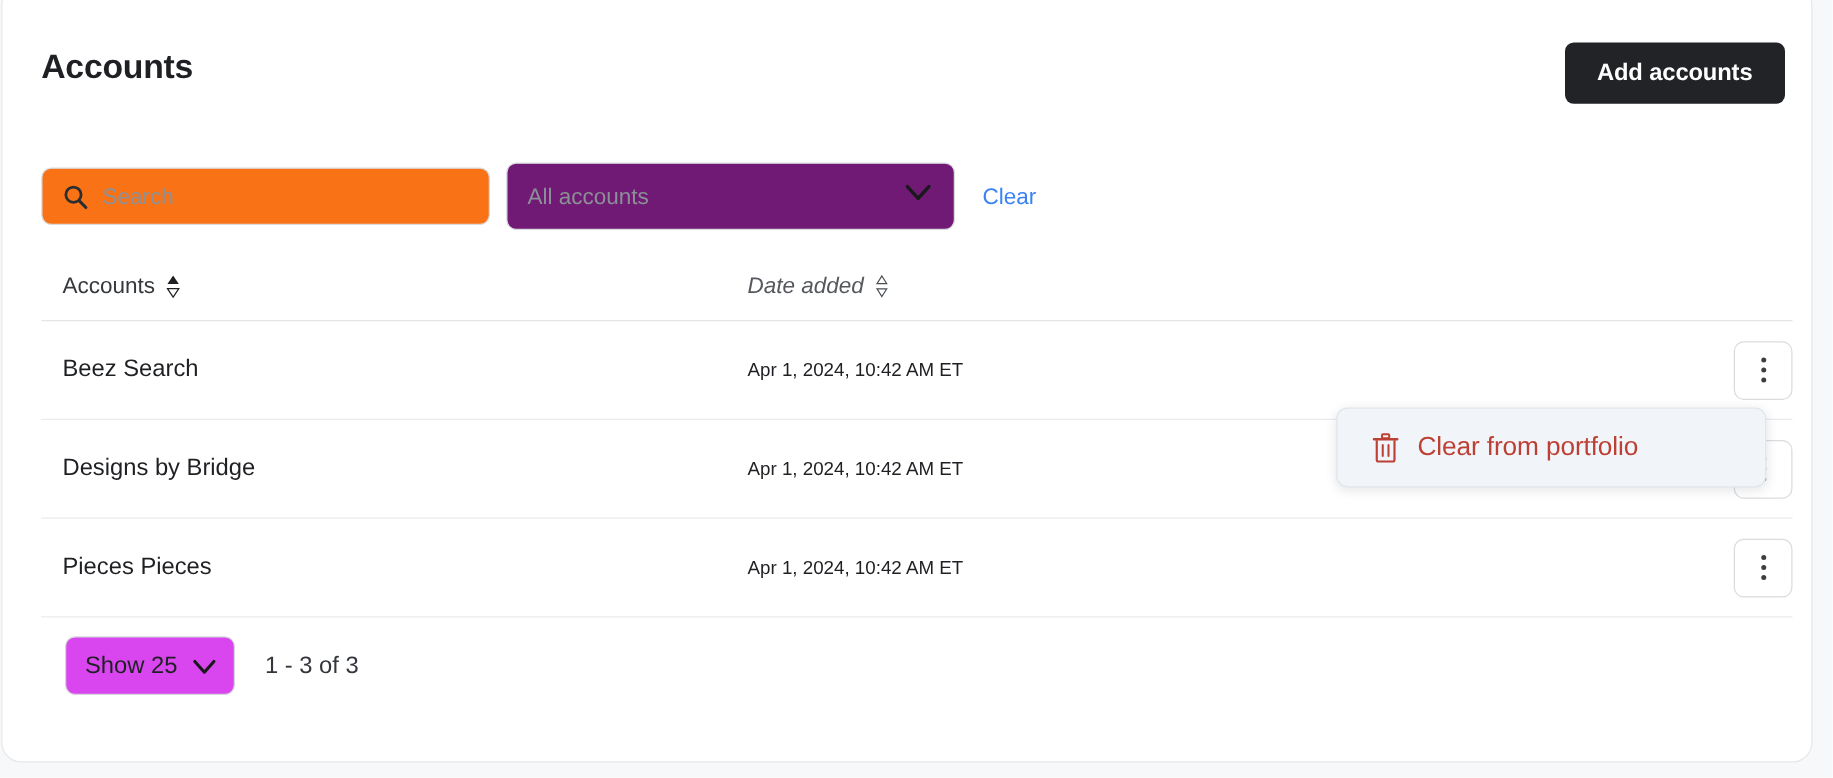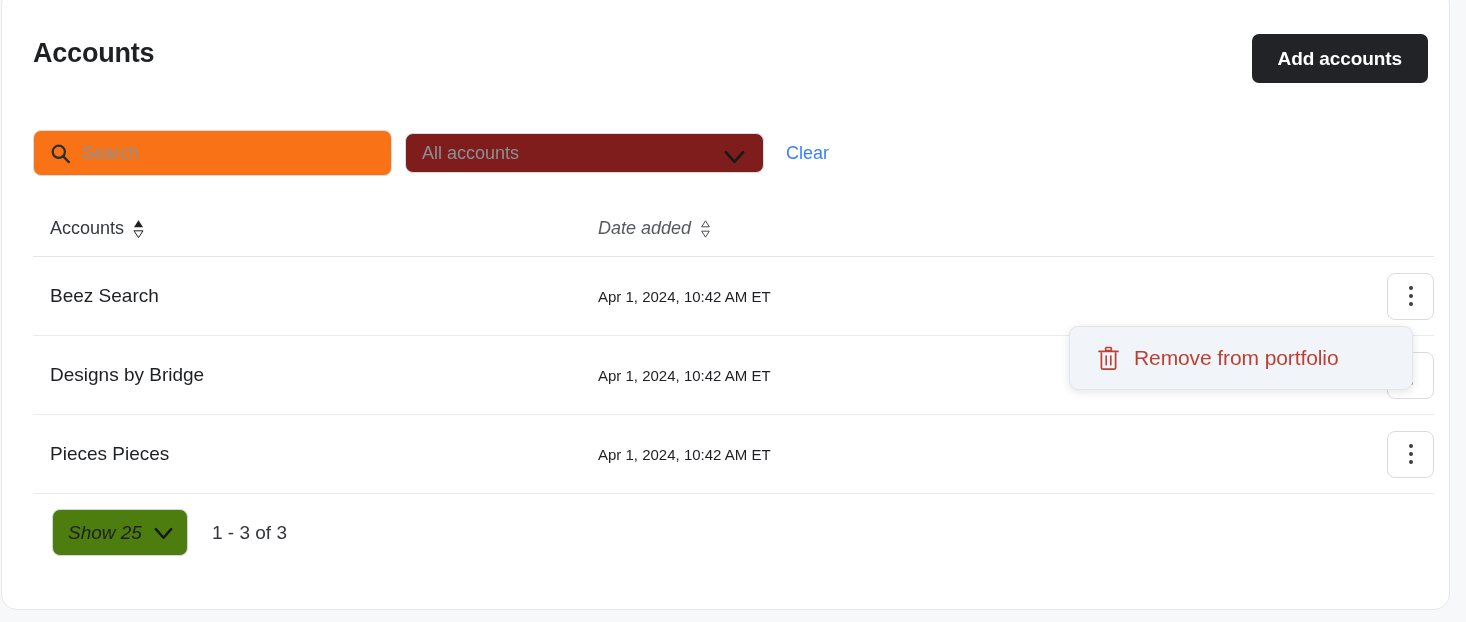"All accounts" .select-box { background: #7f1d1d -> #701a75; height: 40px -> 54px }
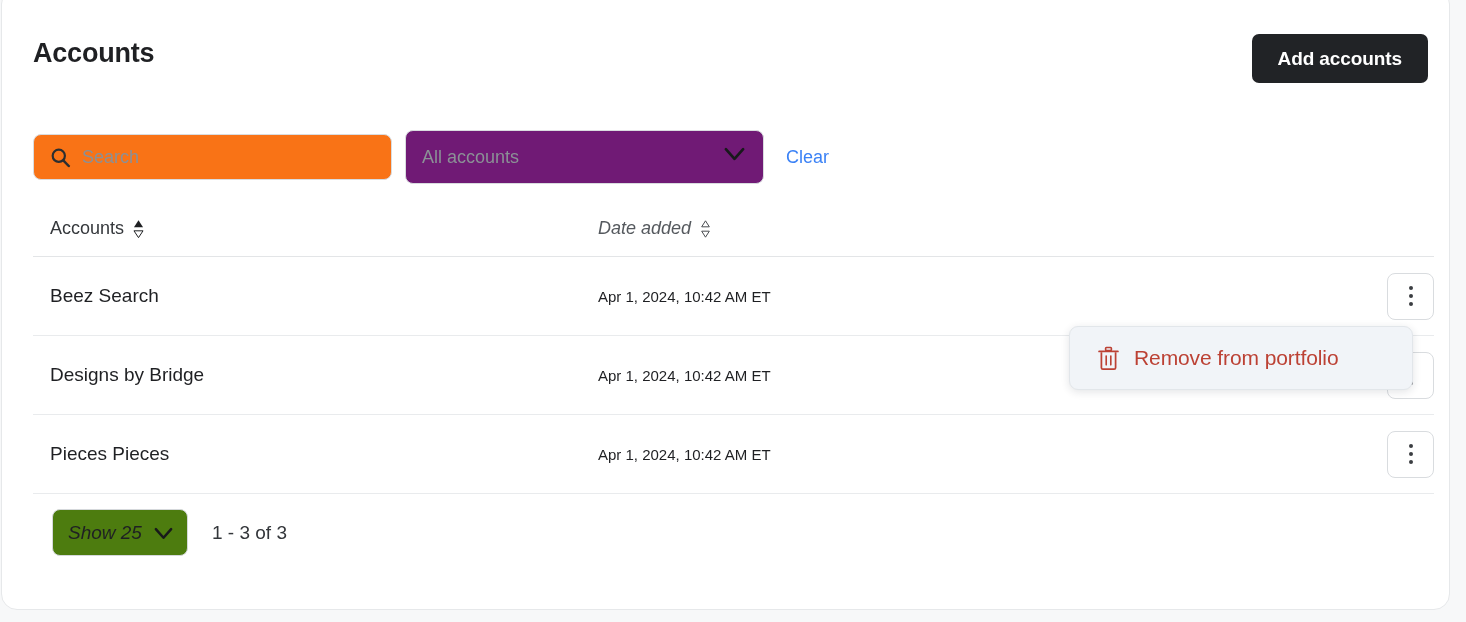"Remove from portfolio" span.popup-label { text: Remove -> Clear }
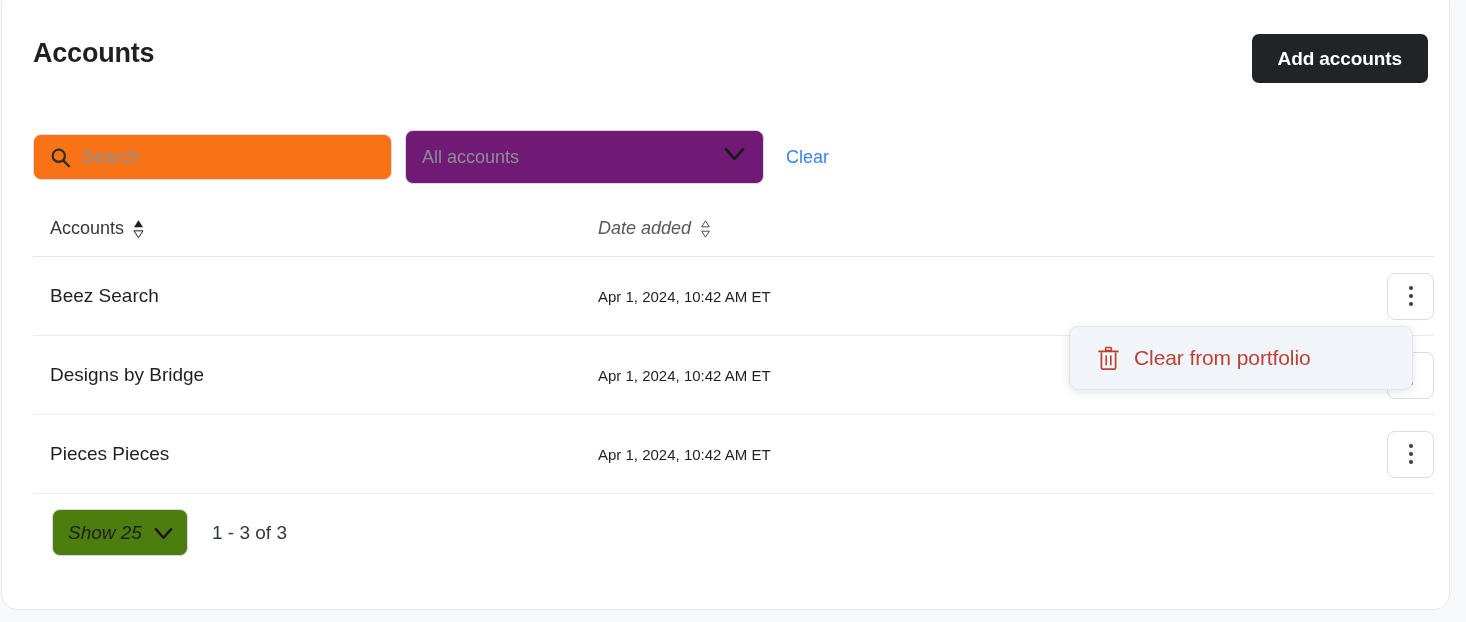"Show 25" .show-select { background: #4d7c0f -> #d946ef; font-style: italic -> none }
